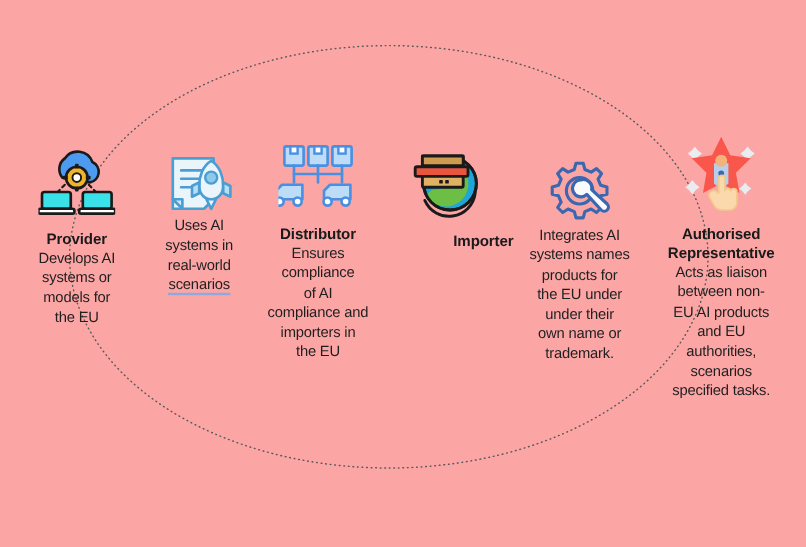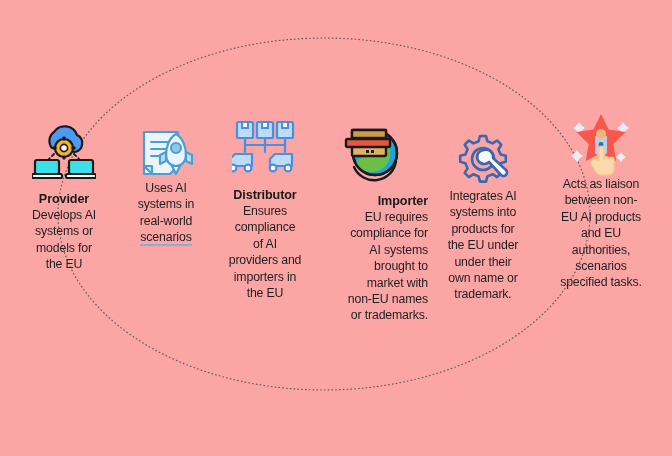"Authorised Representative" div.role-title { html: none -> <div> <span>Authorised Representative</span> </div> }
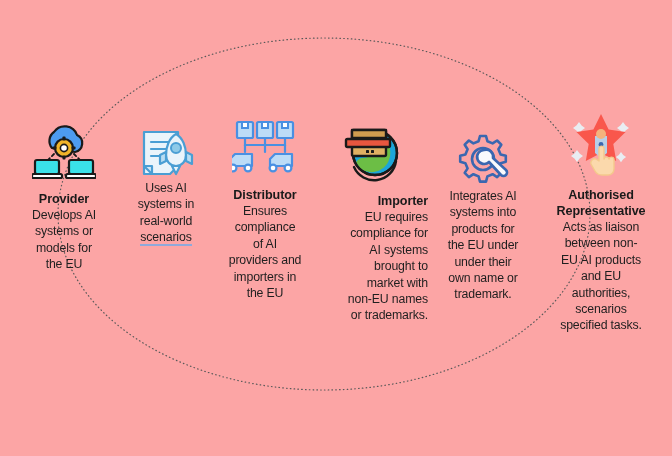"EU requires" div.role-desc { html: <div> <span>EU requires</span><br> <span>compliance for</span><br> <span>AI systems</span><br> <span>brought to</span><br> <span>market with</span><br> <span>non-EU names</span><br> <span>or trademarks.</span> </div> -> none }
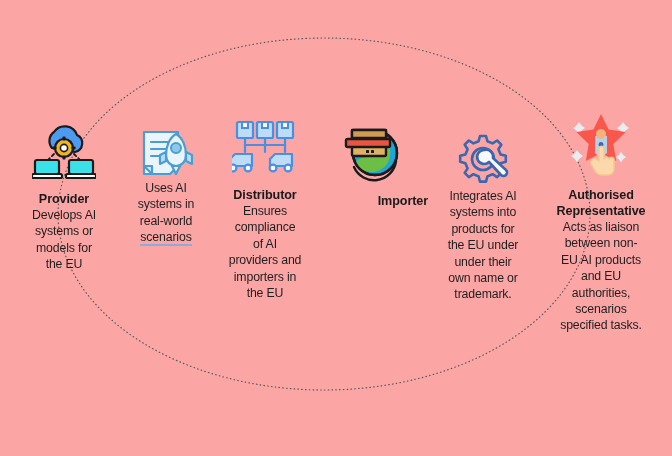"systems into" span { text: into -> names }
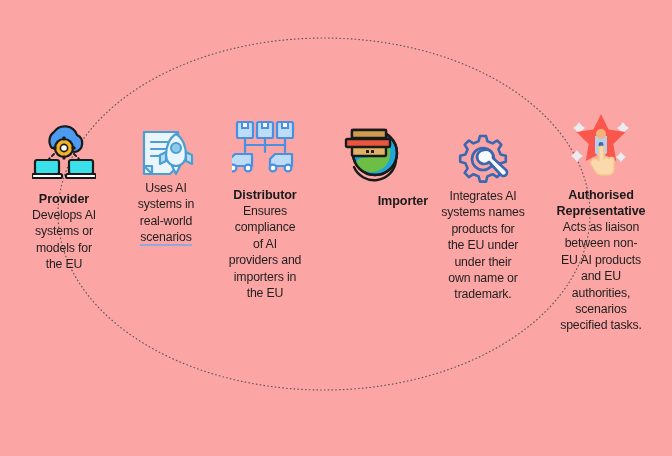"providers and" span { text: providers -> compliance }
